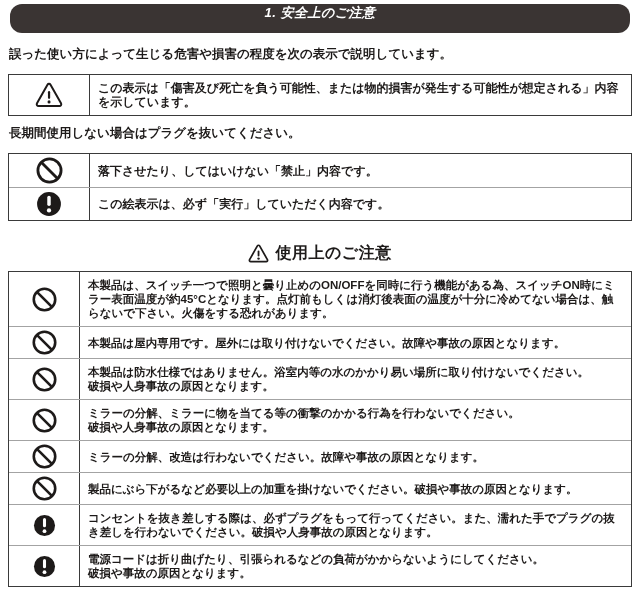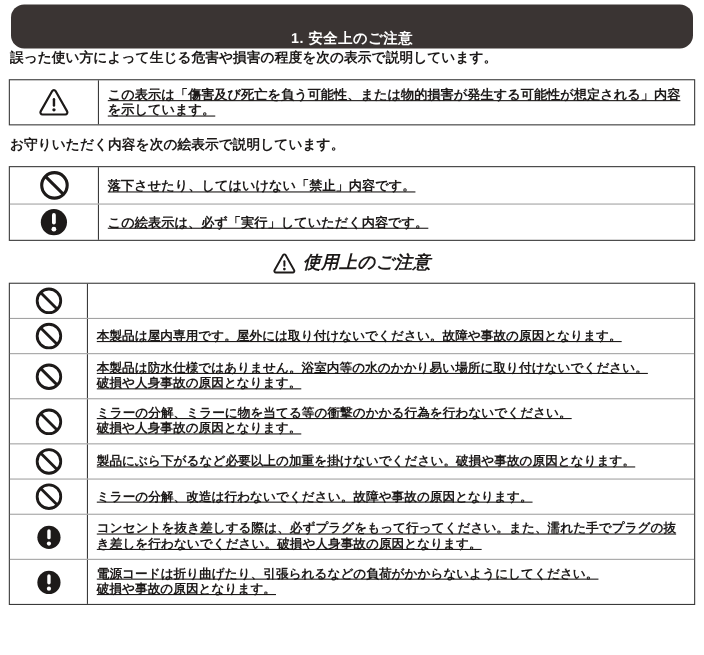"1. 安全上のご注意" .title-bar { align-items: flex-end -> flex-start; font-style: none -> italic; height: 40px -> 29px }
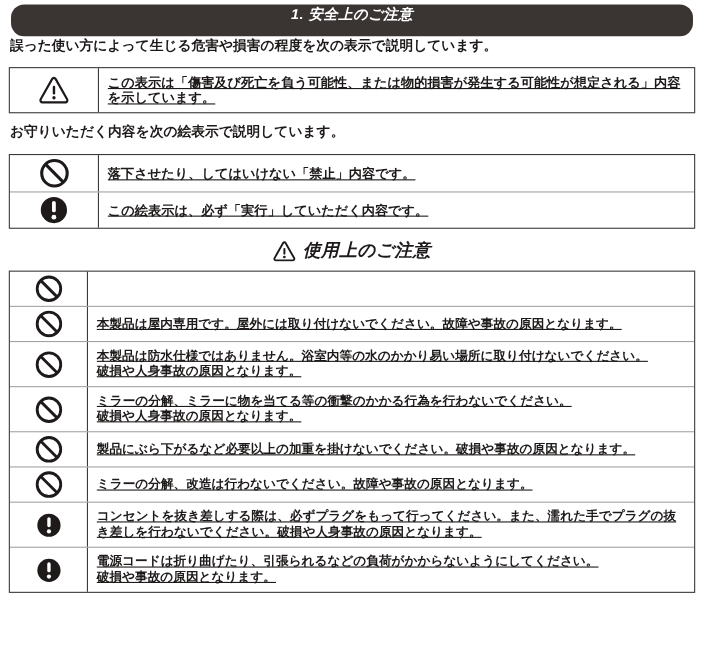"誤った使い方によって生じる危害や損害の程度を次の表示で説明しています。" .note { margin: 1px 8px 0 9px -> 14px 8px 0 9px }
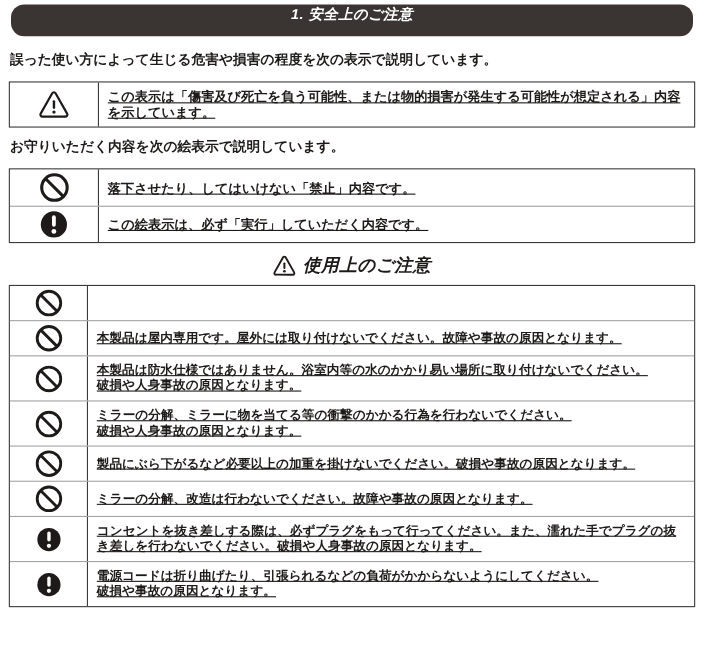"この表示は「傷害及び死亡を負う可能性、または物的損害が発生する可能性が想定される" .text-cell { text-decoration: underline -> none }
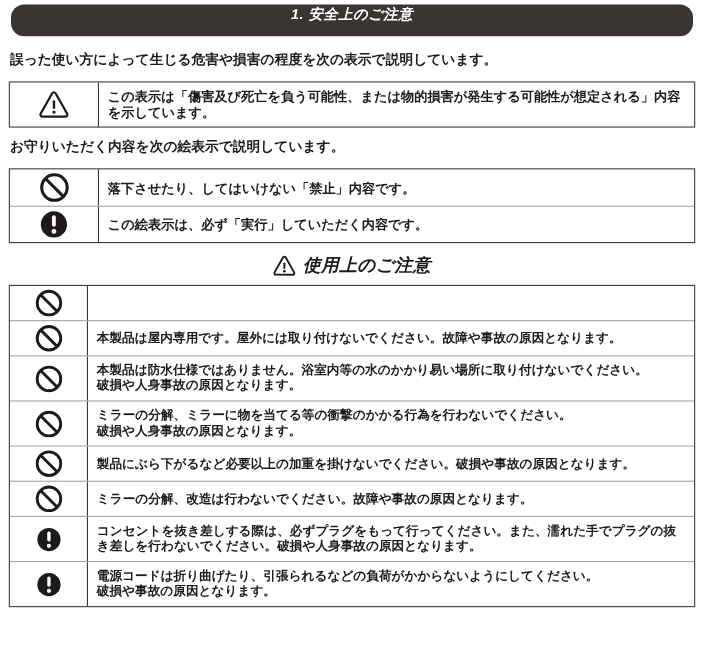"お守りいただく内容を次の絵表示で説明しています。" div.note { text: お守りいただく内容を次の絵表示で説明しています -> 長期間使用しない場合はプラグを抜いてください }
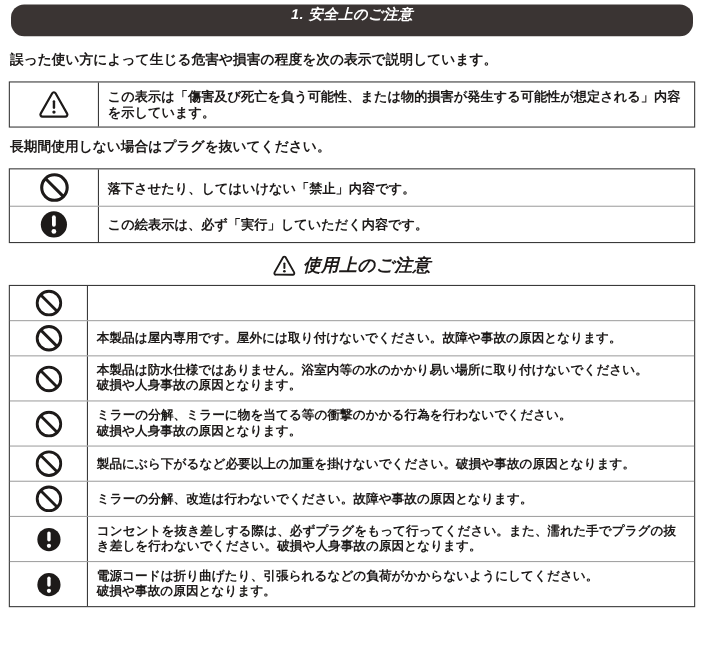"使用上のご注意" .section-title { font-style: italic -> none; margin-top: 10px -> 22px }
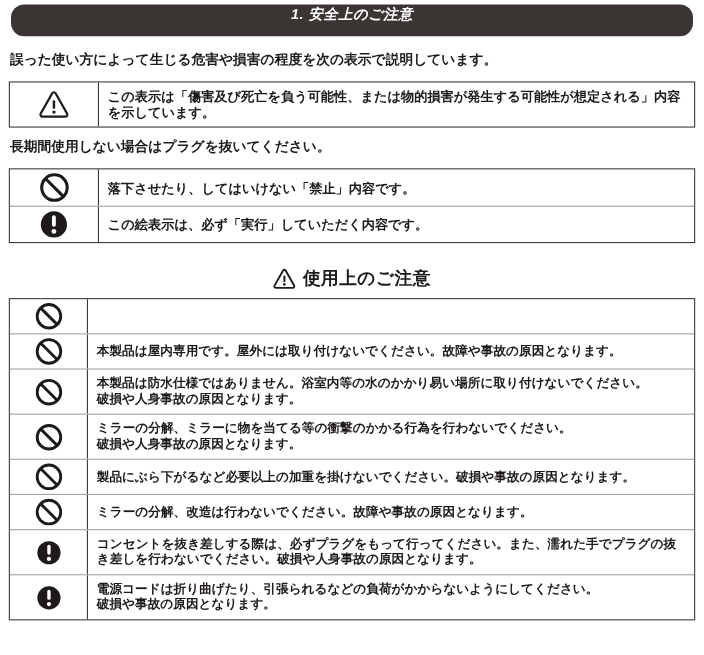"本製品は、スイッチ一つで照明と曇り止めのON/OFFを同時に行う機能がある為、ス" div.text-cell { html: none -> <div>本製品は、スイッチ一つで照明と曇り止めのON/OFFを同時に行う機能がある為、スイッチON時にミラー表面温度が約45°Cとなります。点灯前もしくは消灯後表面の温度が十分に冷めてない場合は、触らないで下さい。火傷をする恐れがあります。</div> }
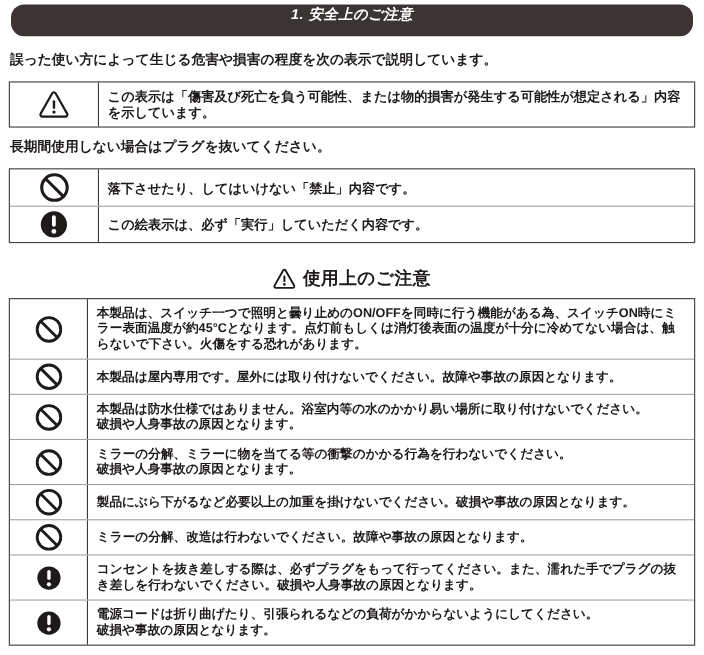"製品にぶら下がるなど必要以上の加重を掛けないでください。破損や事故の原因となりま" div.trow { order: before "ミラーの分解、改造は行わないでください。故障や事故の原因となります。" -> after "ミラーの分解、改造は行わないでください。故障や事故の原因となります。" }
